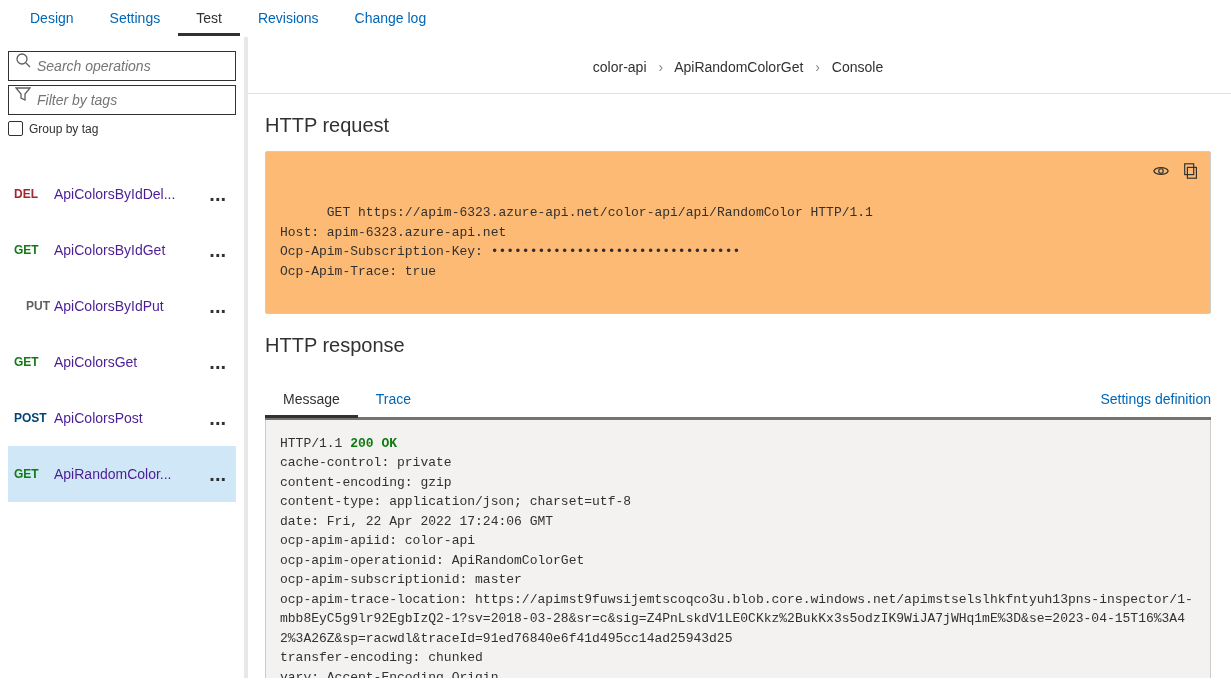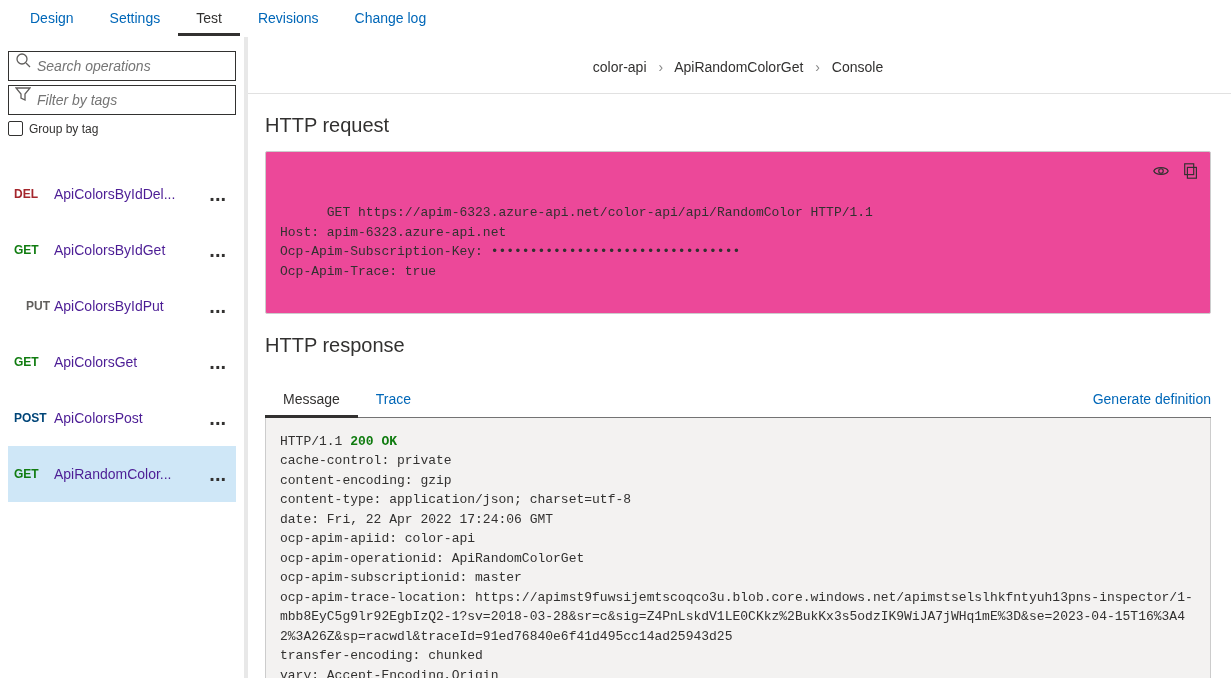"GET https://apim-6323.azure-api.net/color-api/api/RandomColor" .code-block { background: #ec4899 -> #fdba74 }
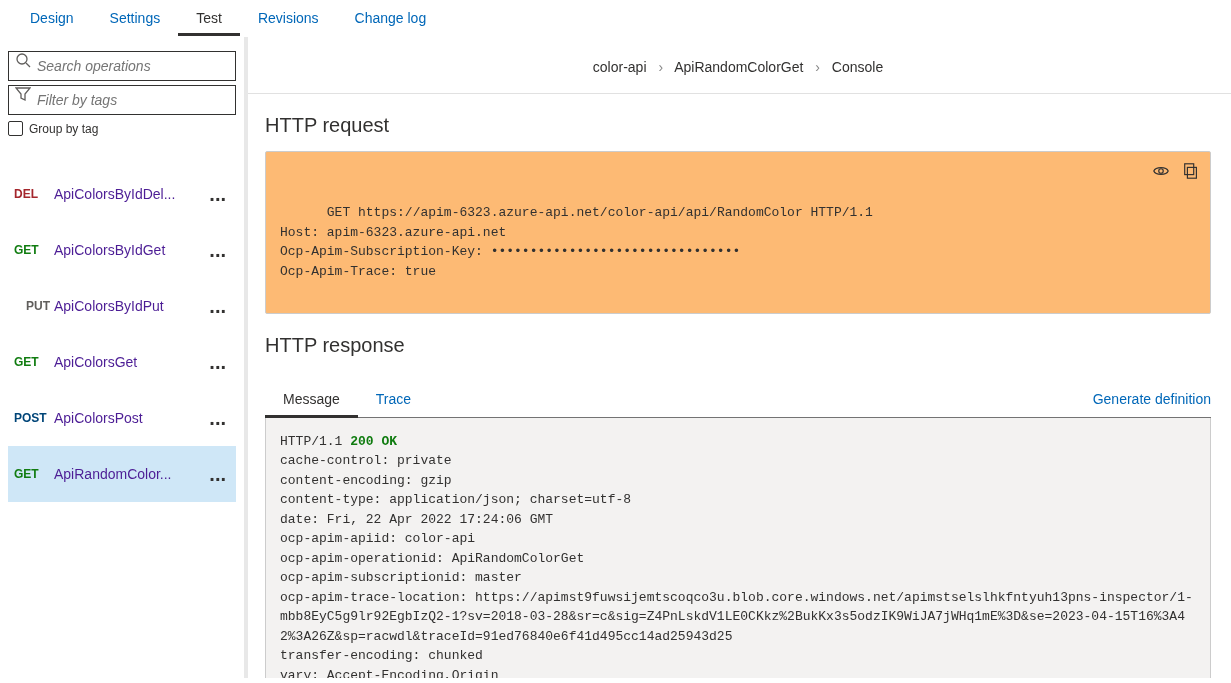"Message" .resp-tabs-row { border-bottom: 1px solid #737373 -> 3px solid #737373 }
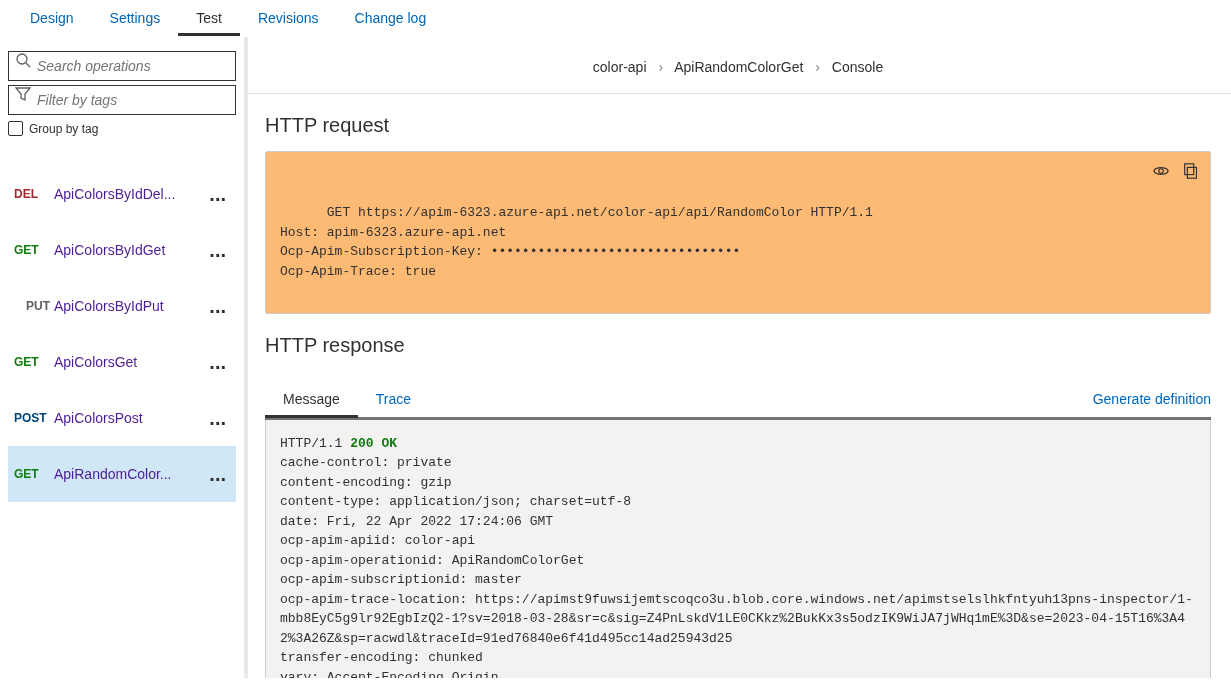"Generate definition" div.gen-link { text: Generate -> Settings }
